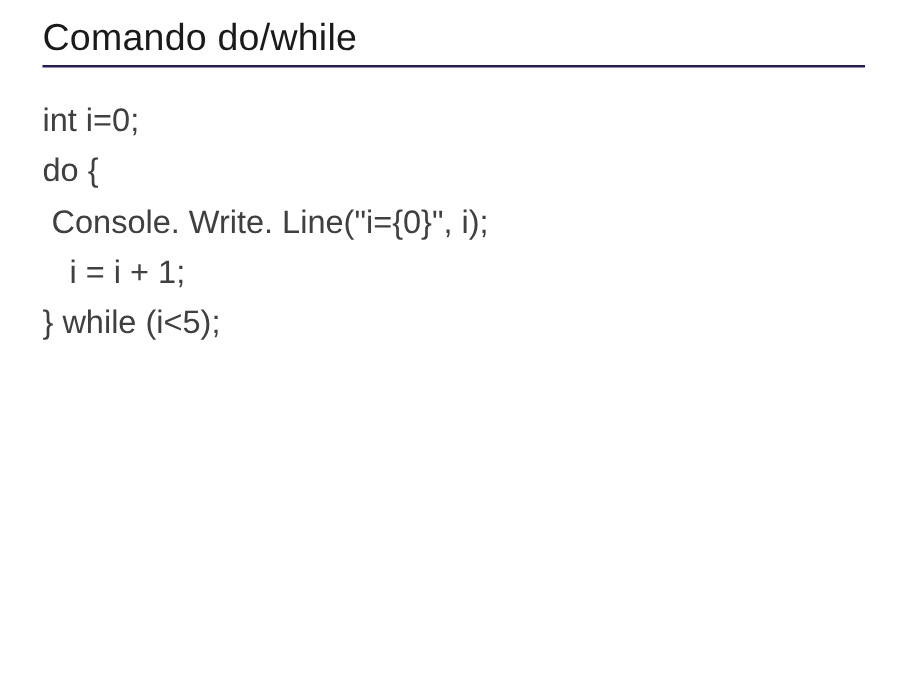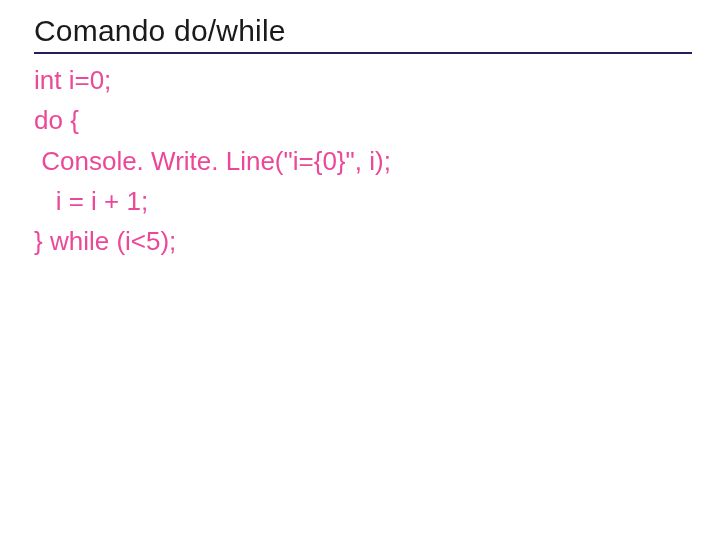"Comando do/while" .title-wrap { margin-bottom: 6px -> 22px }
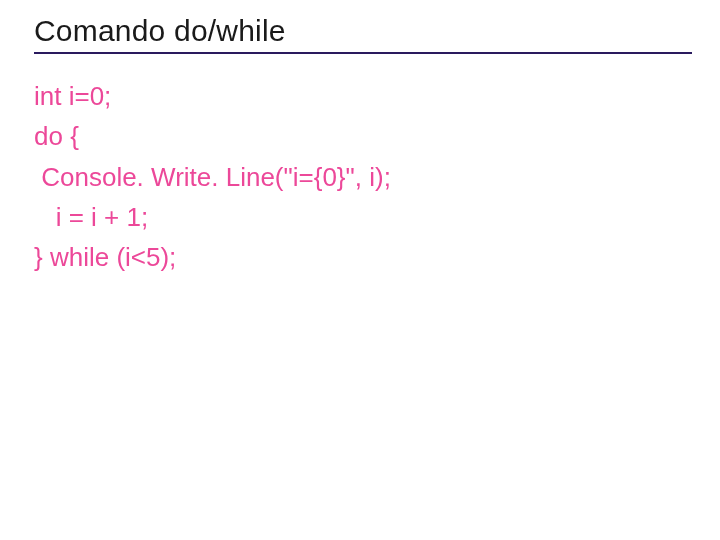"int i=0; do { Console." .code { color: #ec4899 -> #404040 }
